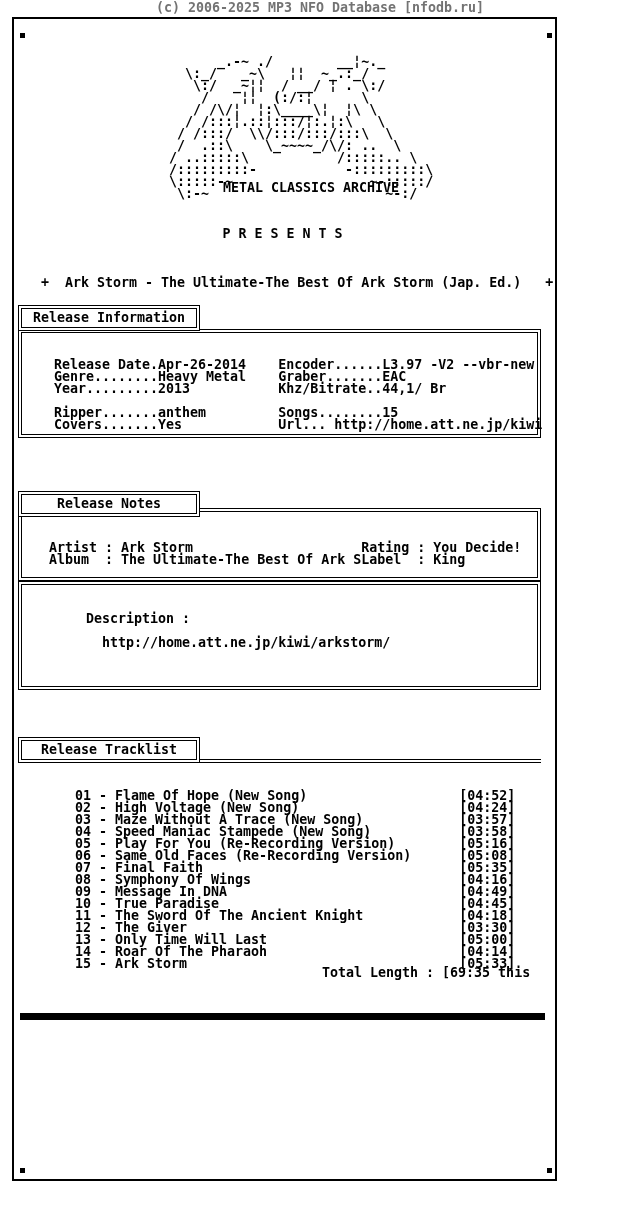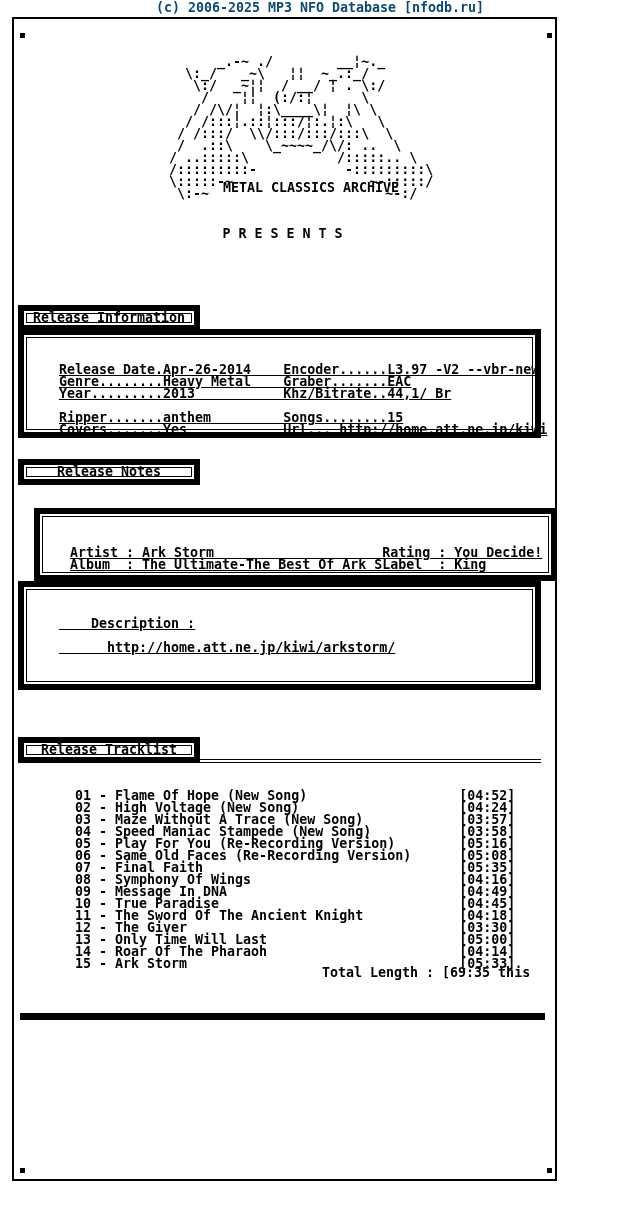"(c) 2006-2025 MP3 NFO Database" div.abs { color: #0c4a6e -> #737373 }
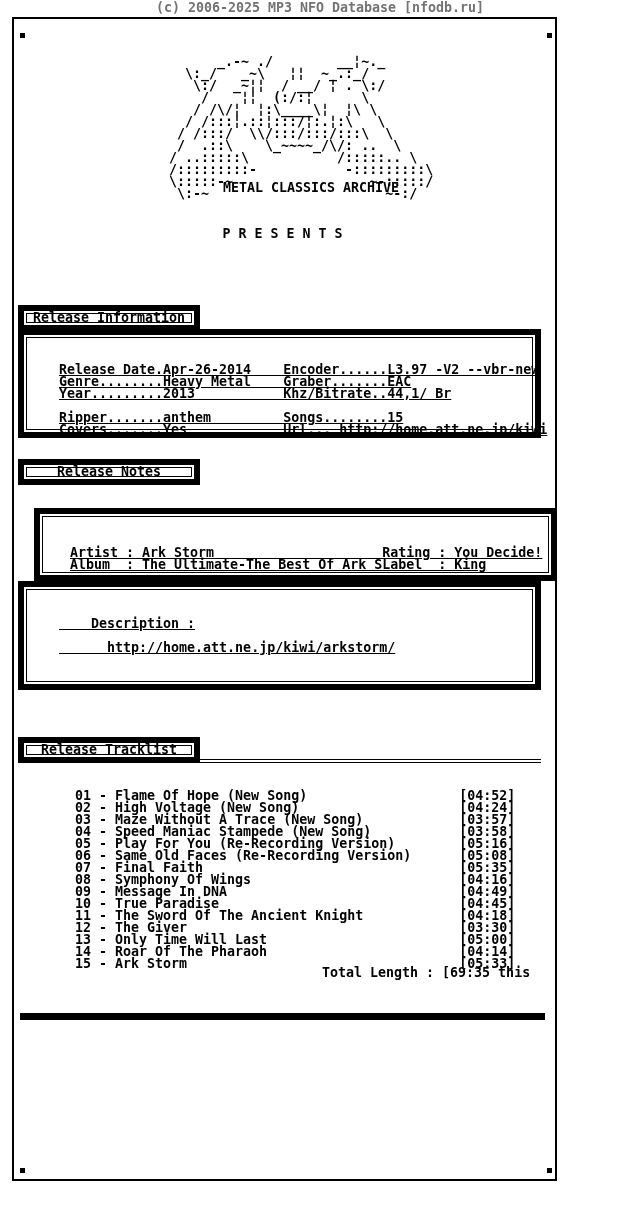"+ Ark Storm - The" pre.abs { html: none -> <pre>+ Ark Storm - The Ultimate-The Best Of Ark Storm (Jap. Ed.) +</pre> }
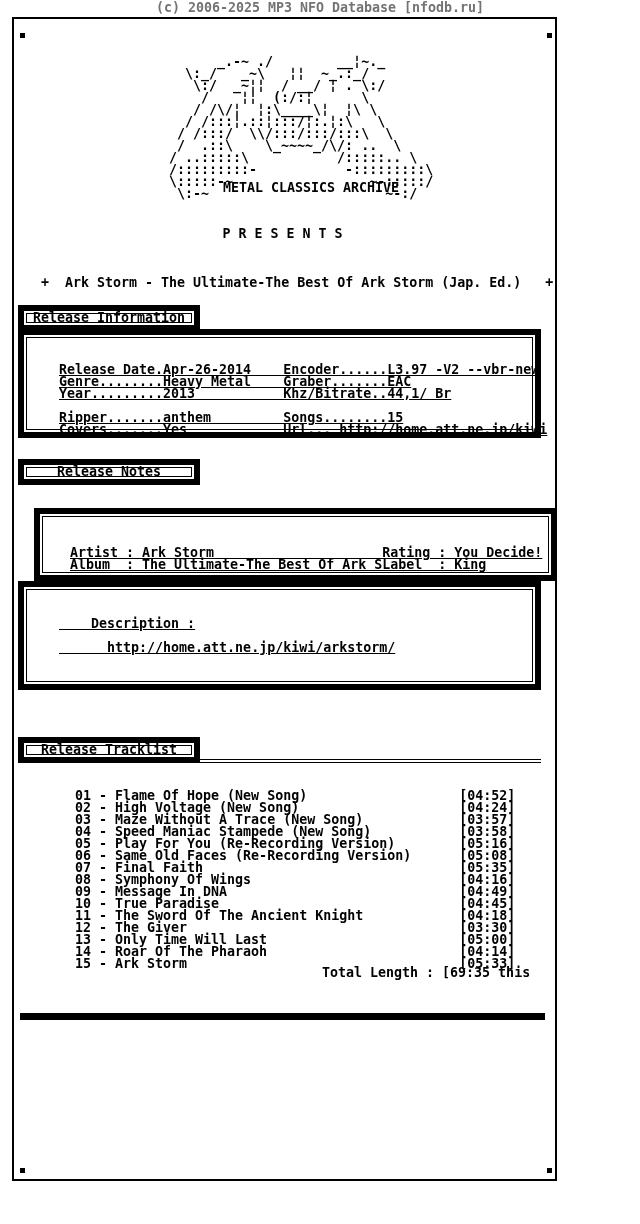"Release Information" .dbox { border: 6px solid #000000 -> 1px solid #000000 }
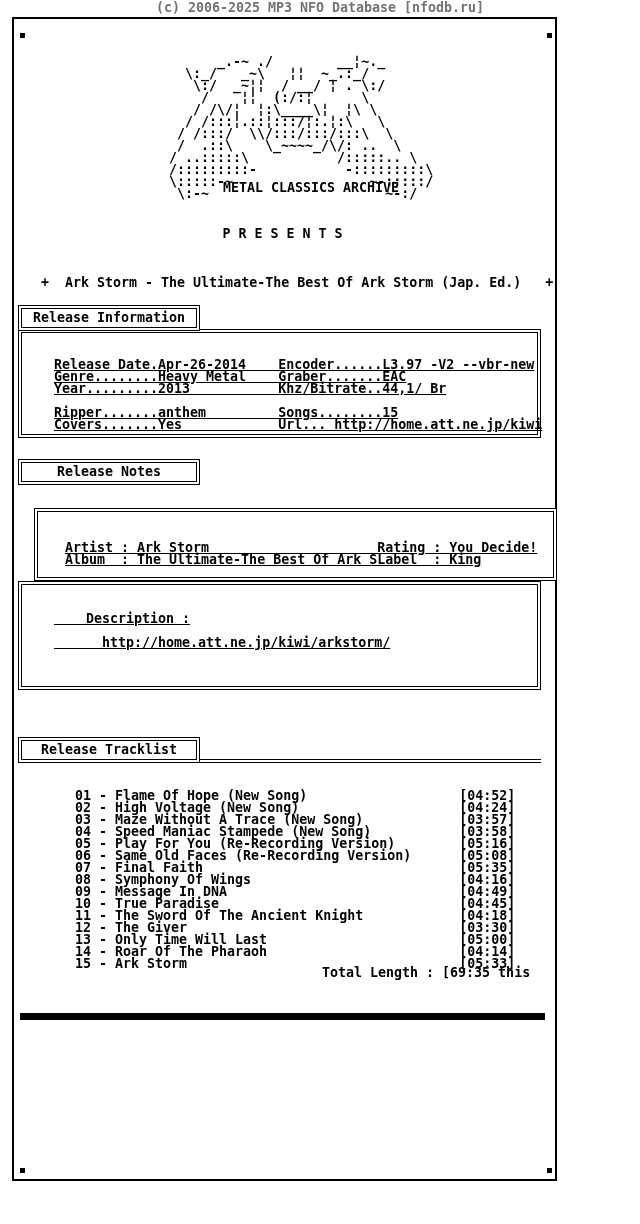"Release Date.Apr-26-2014" .box pre { text-decoration: underline -> none }
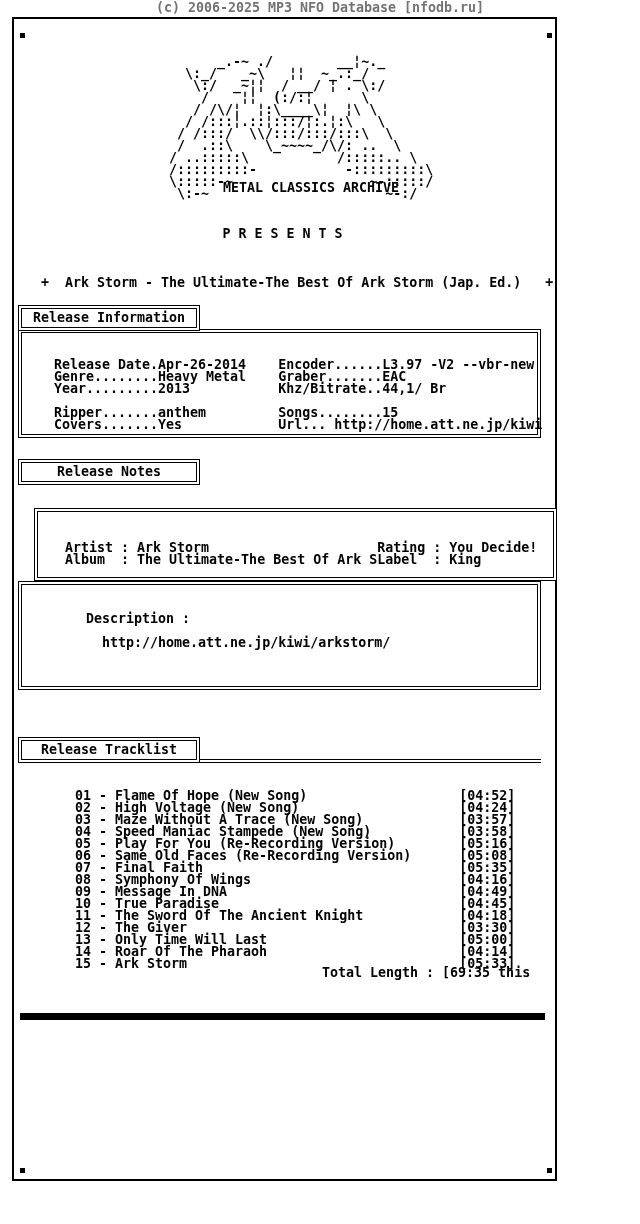"Release Notes" div.dbox { top: 440px -> 472px }
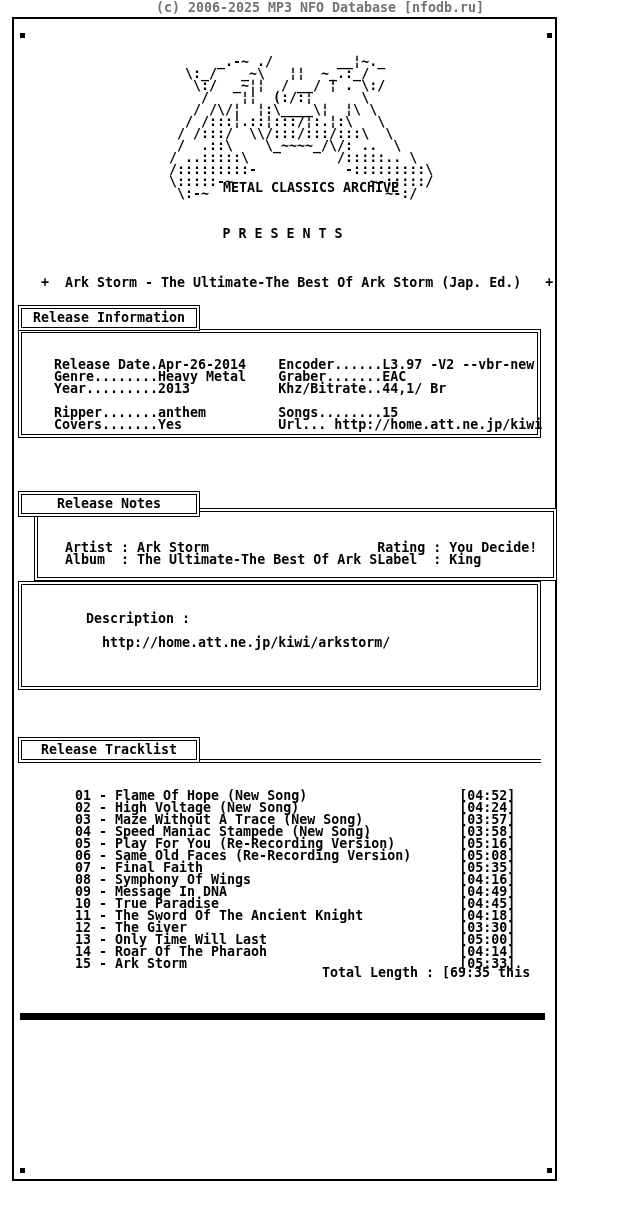"Artist : Ark Storm Rating" div.dbox { left: 20px -> 4px }
